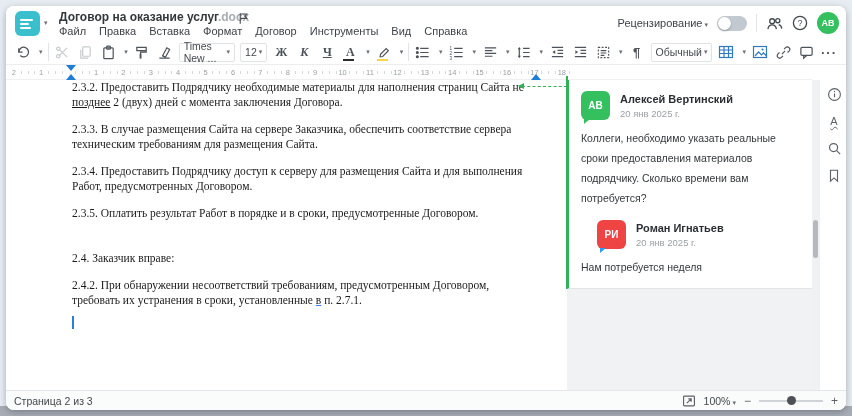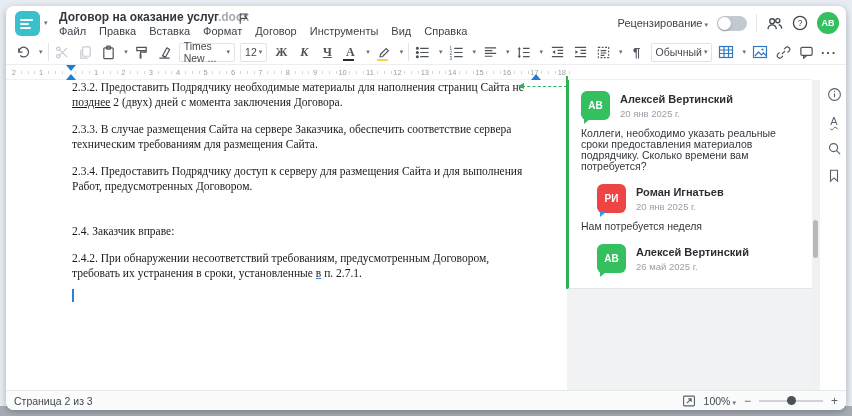"Коллеги, необходимо указать реальные" .cbody { line-height: 11px -> 20px }
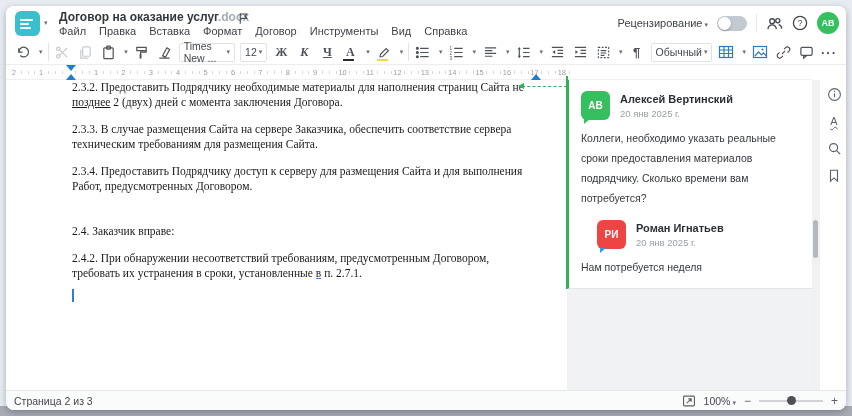"2.3.5. Оплатить результат Работ в" p { html: none -> <p><span>2.3.5. Оплатить результат Работ в порядке и в сроки, предусмотренные Договором.</span></p> }
